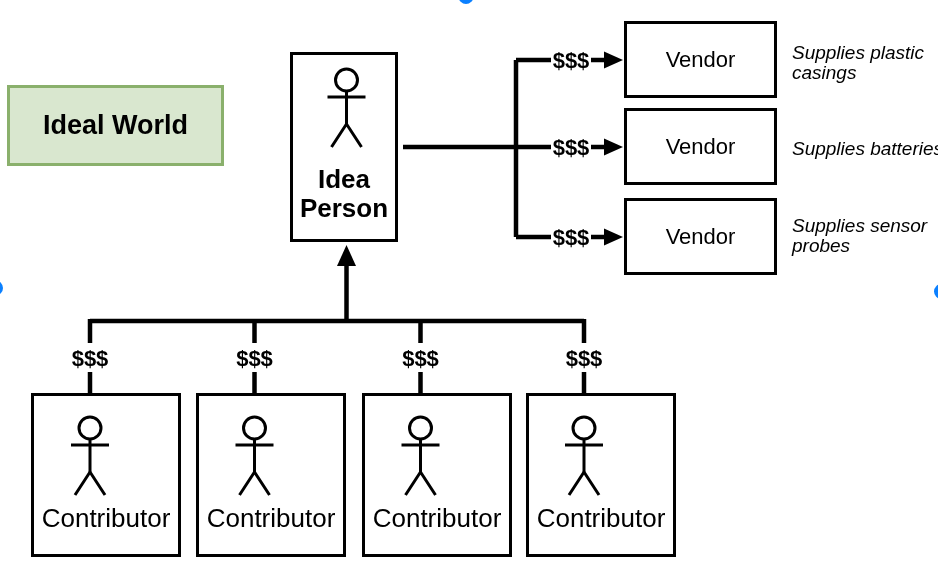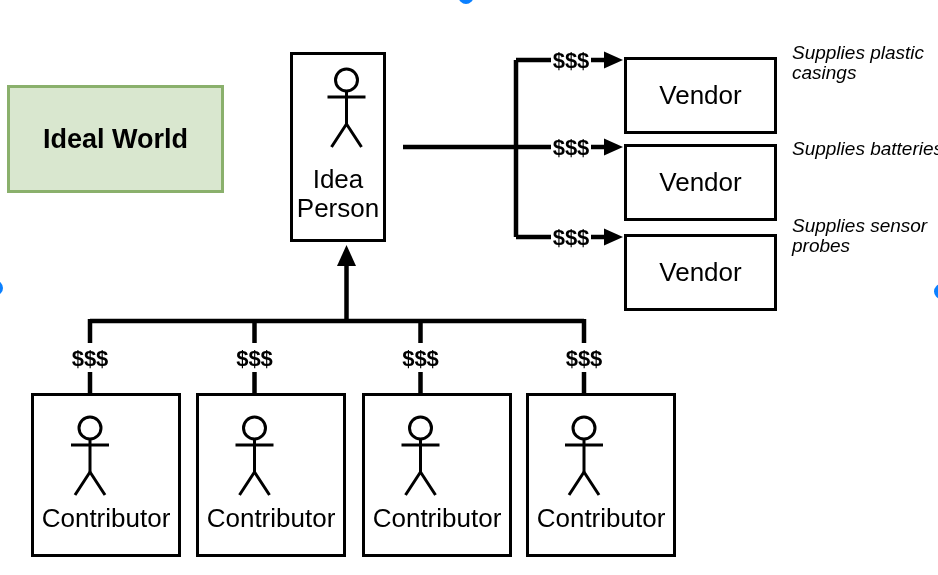"Vendor" .vendor-box { font-size: 26px -> 22px; margin-top: 36px -> none }
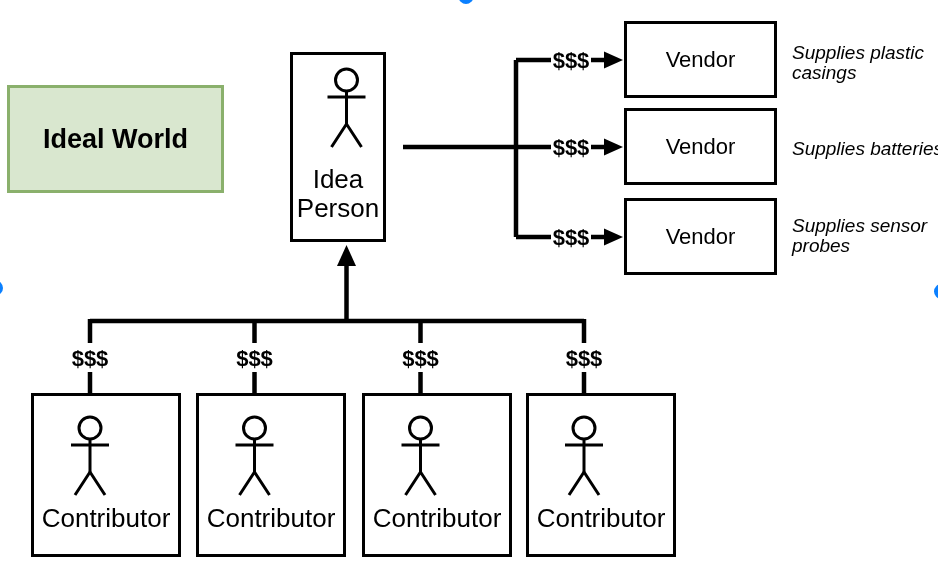"Ideal World" .ideal-box { height: 108px -> 81px }
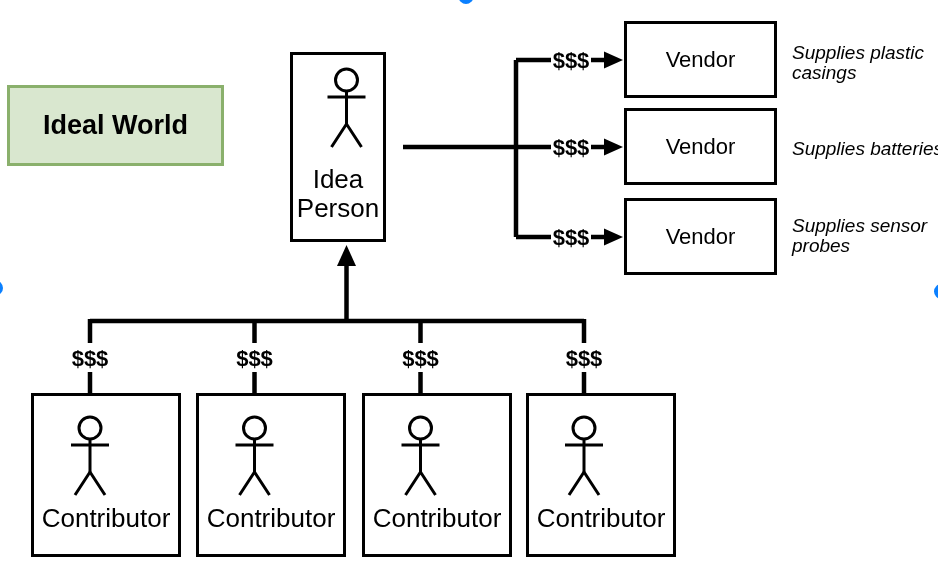"Idea" .idea-box { font-weight: none -> bold; width: 96px -> 108px }
